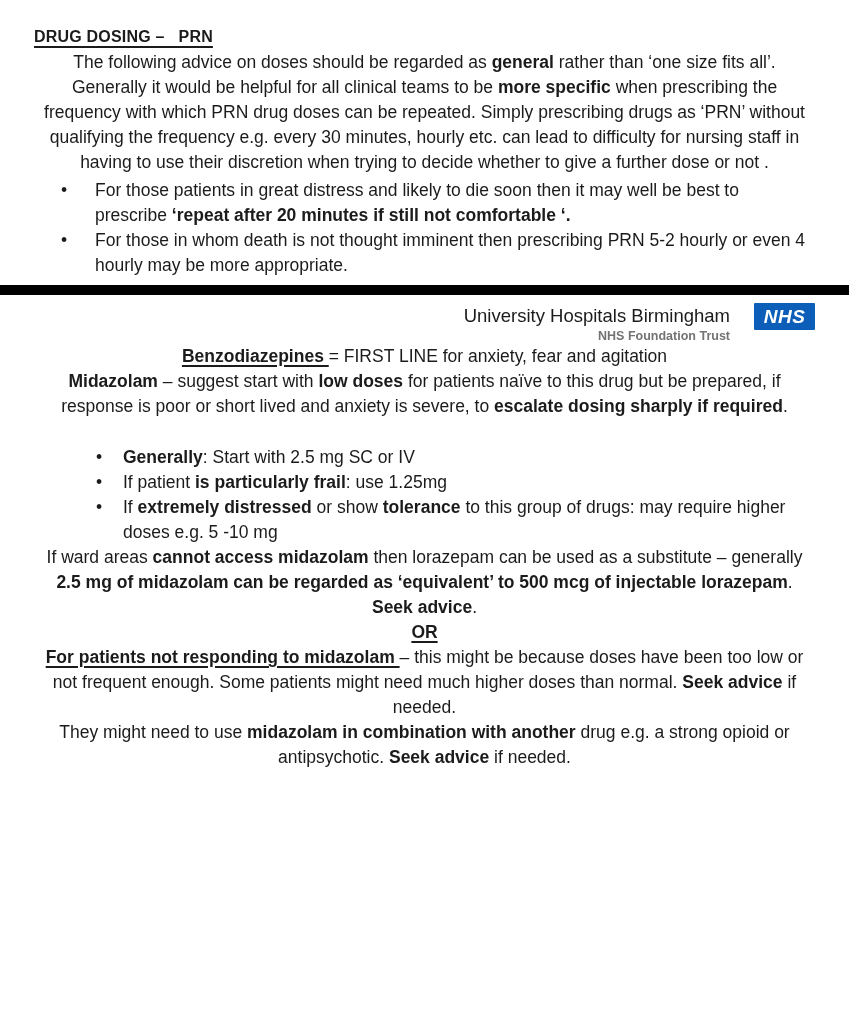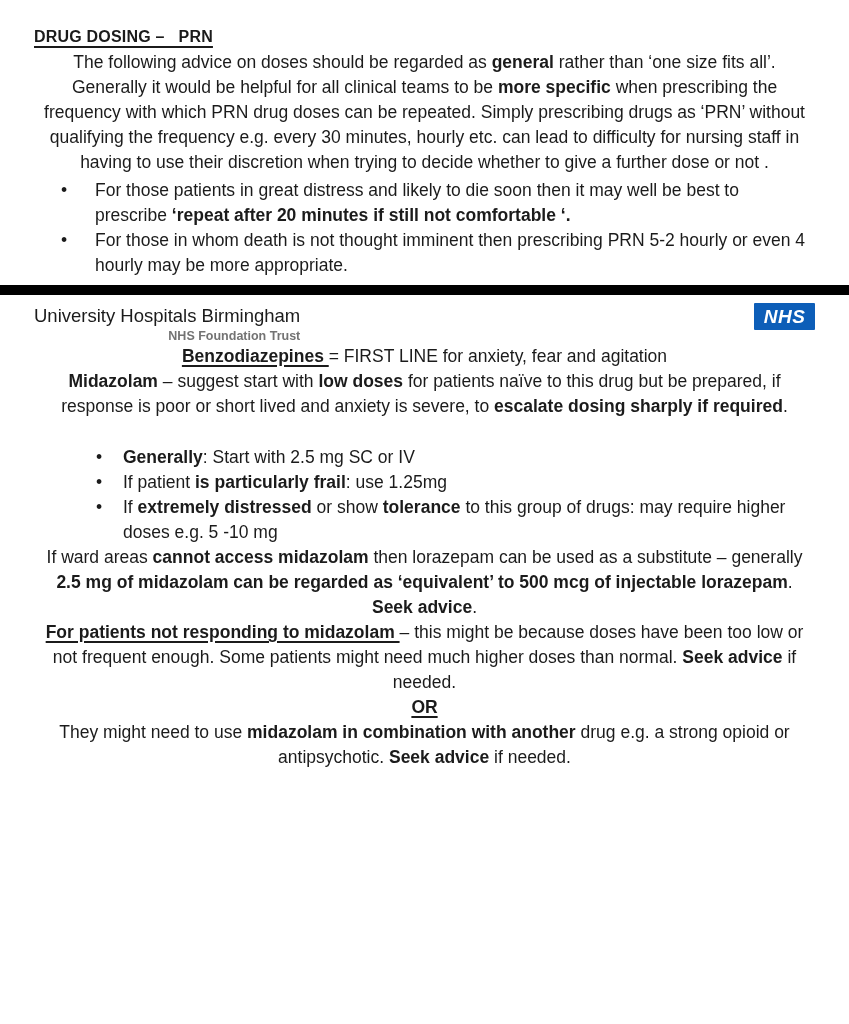"University Hospitals Birmingham" .nhs-header { justify-content: space-between -> flex-end }
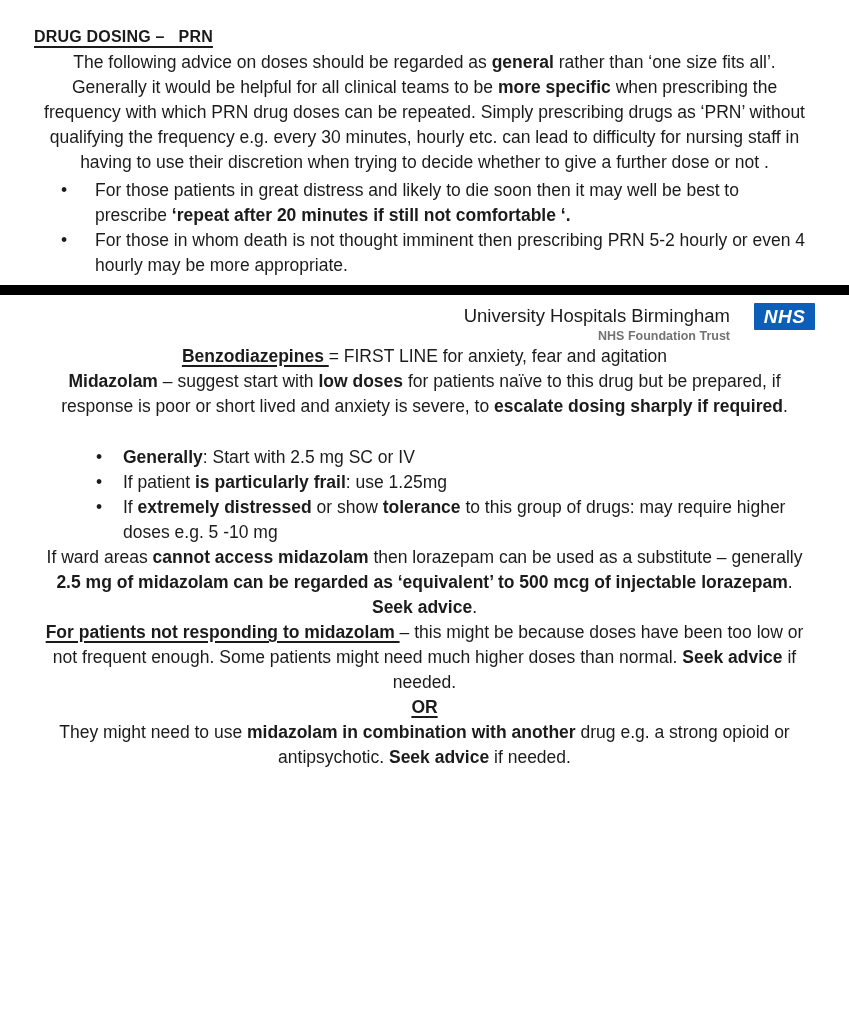"For patients not responding to" p.para { order: before "OR" -> after "OR" }
